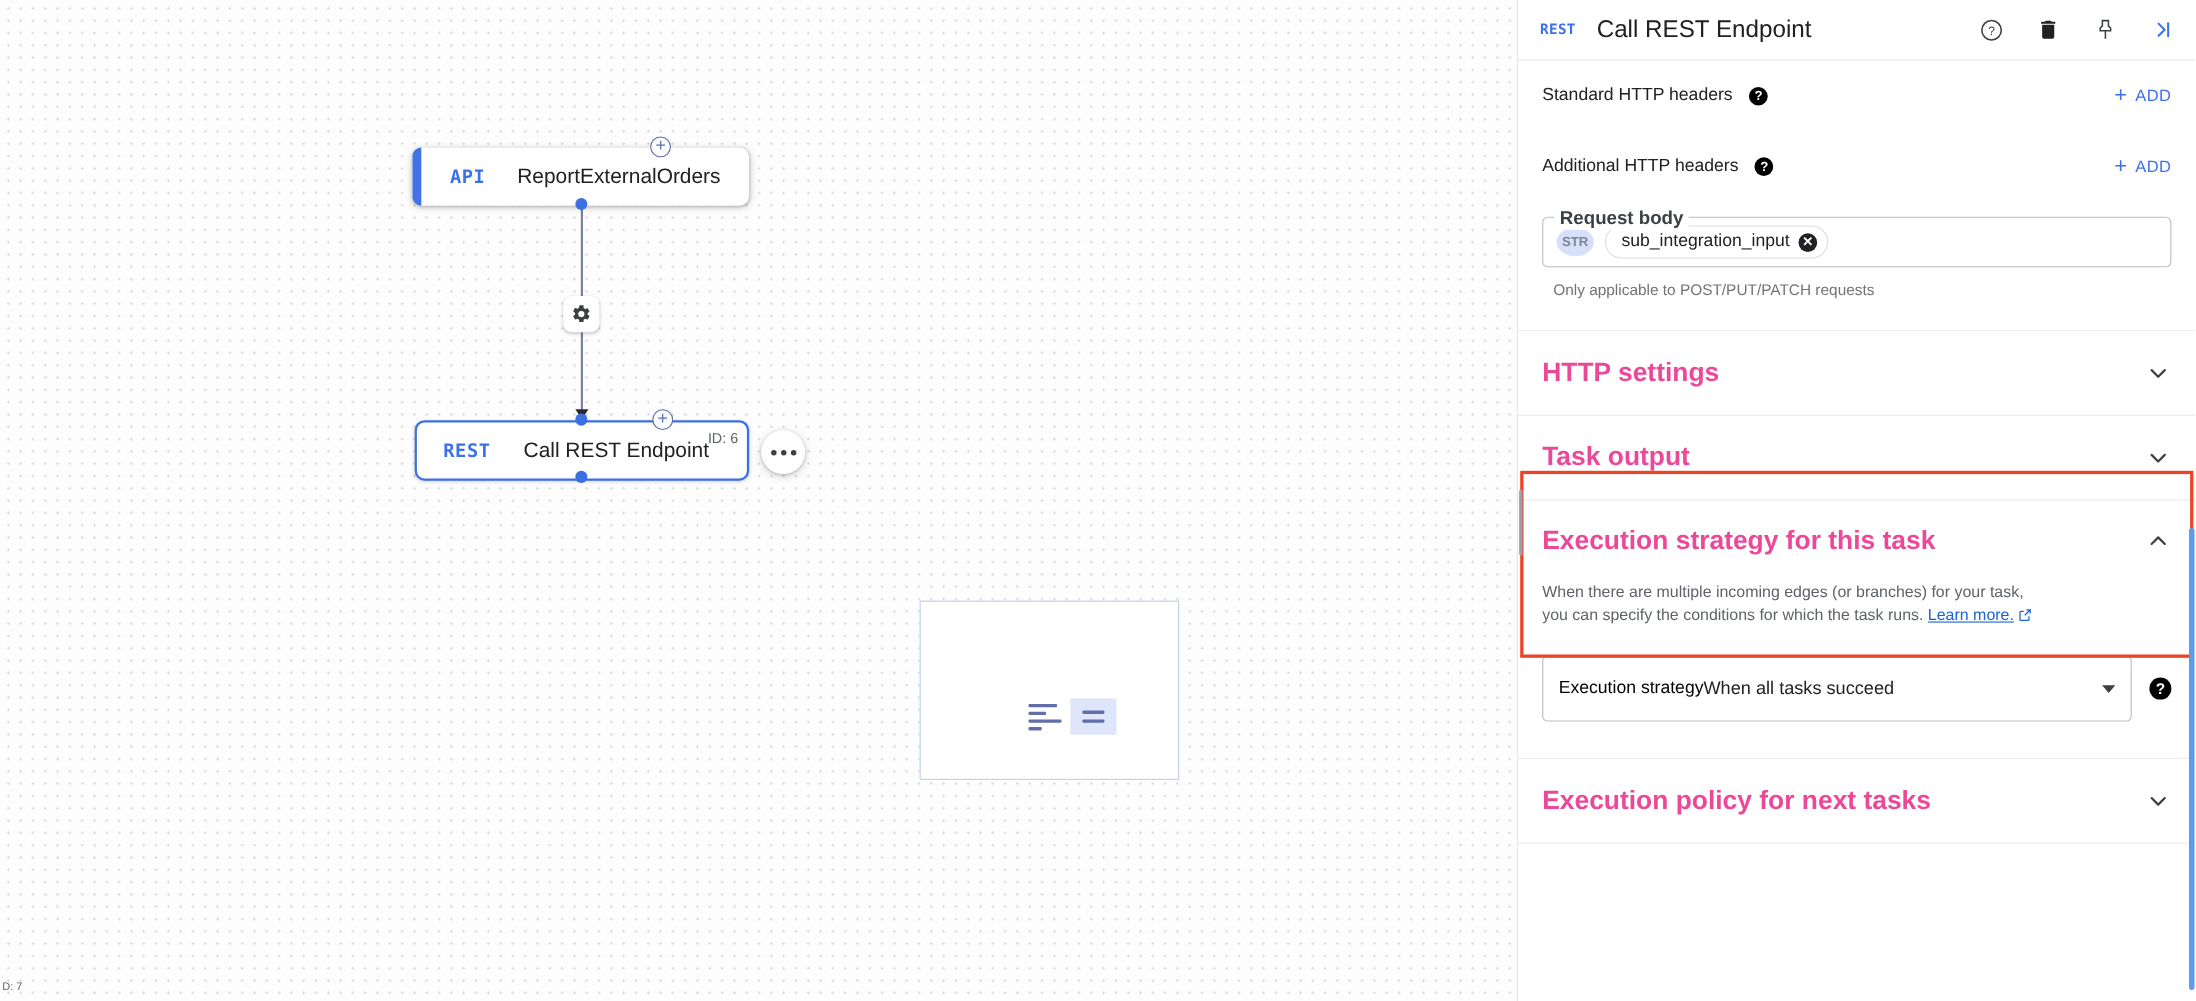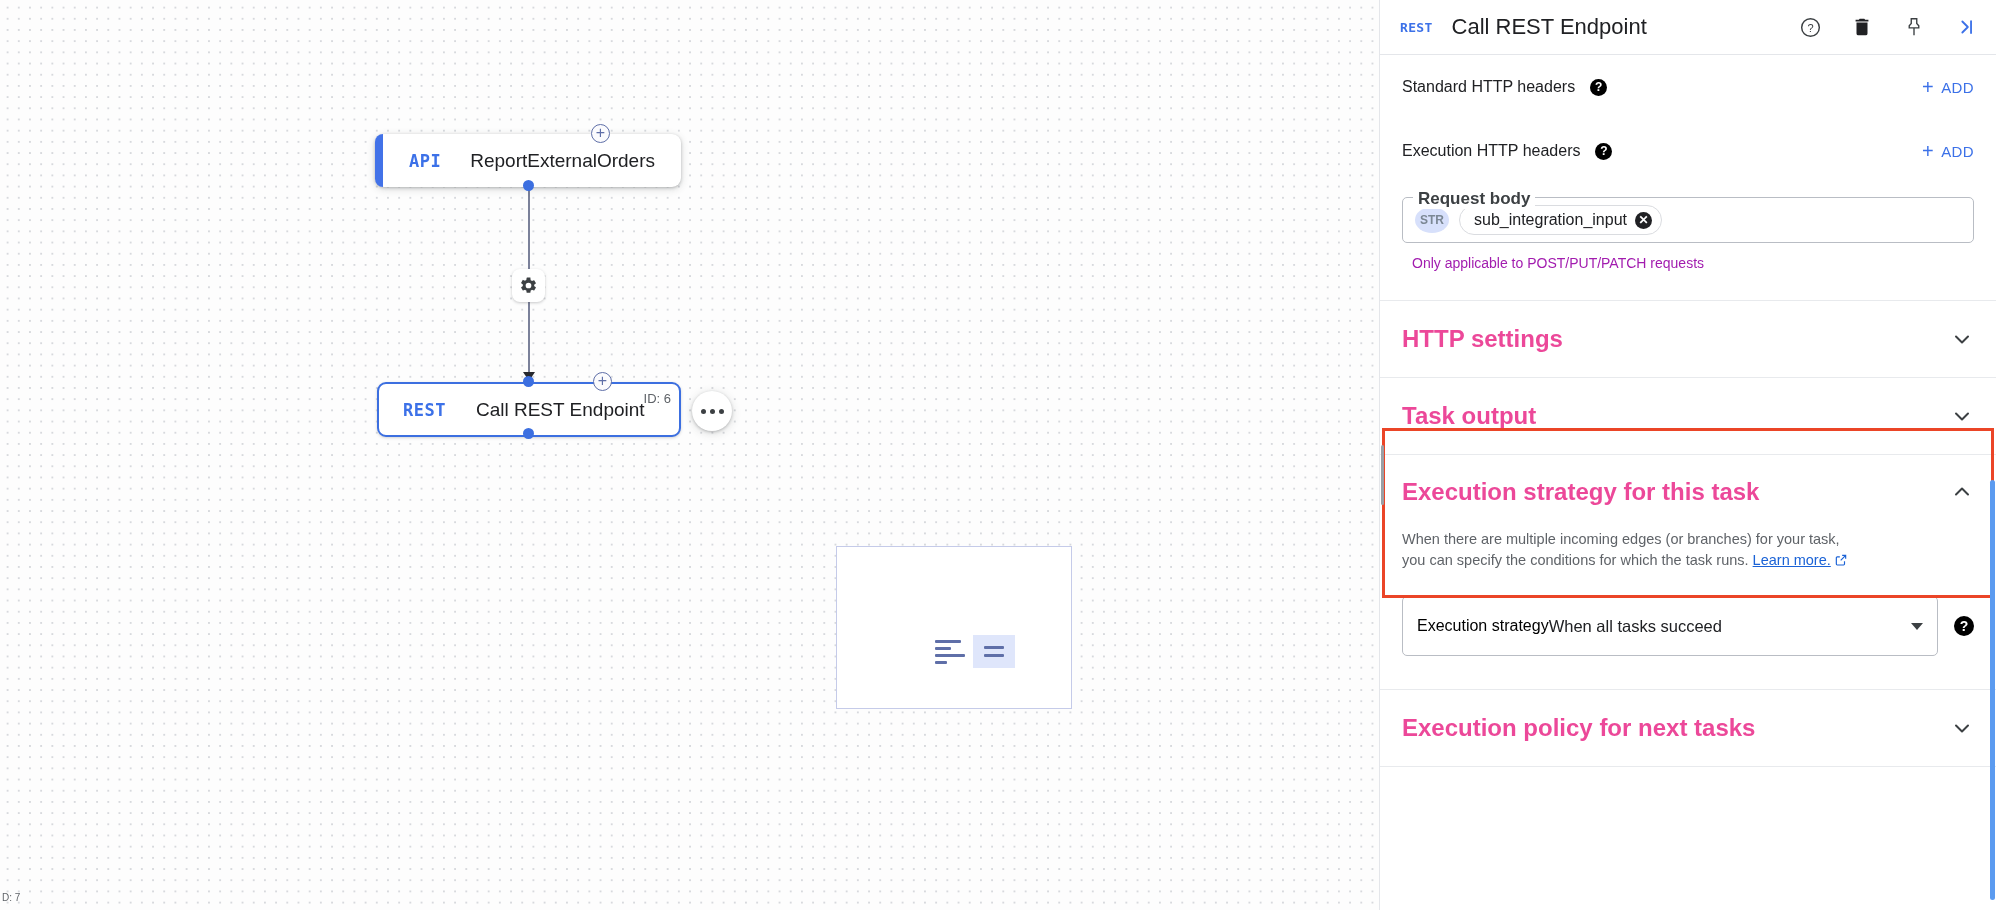"Execution HTTP headers" span.lbl { text: Execution -> Additional }
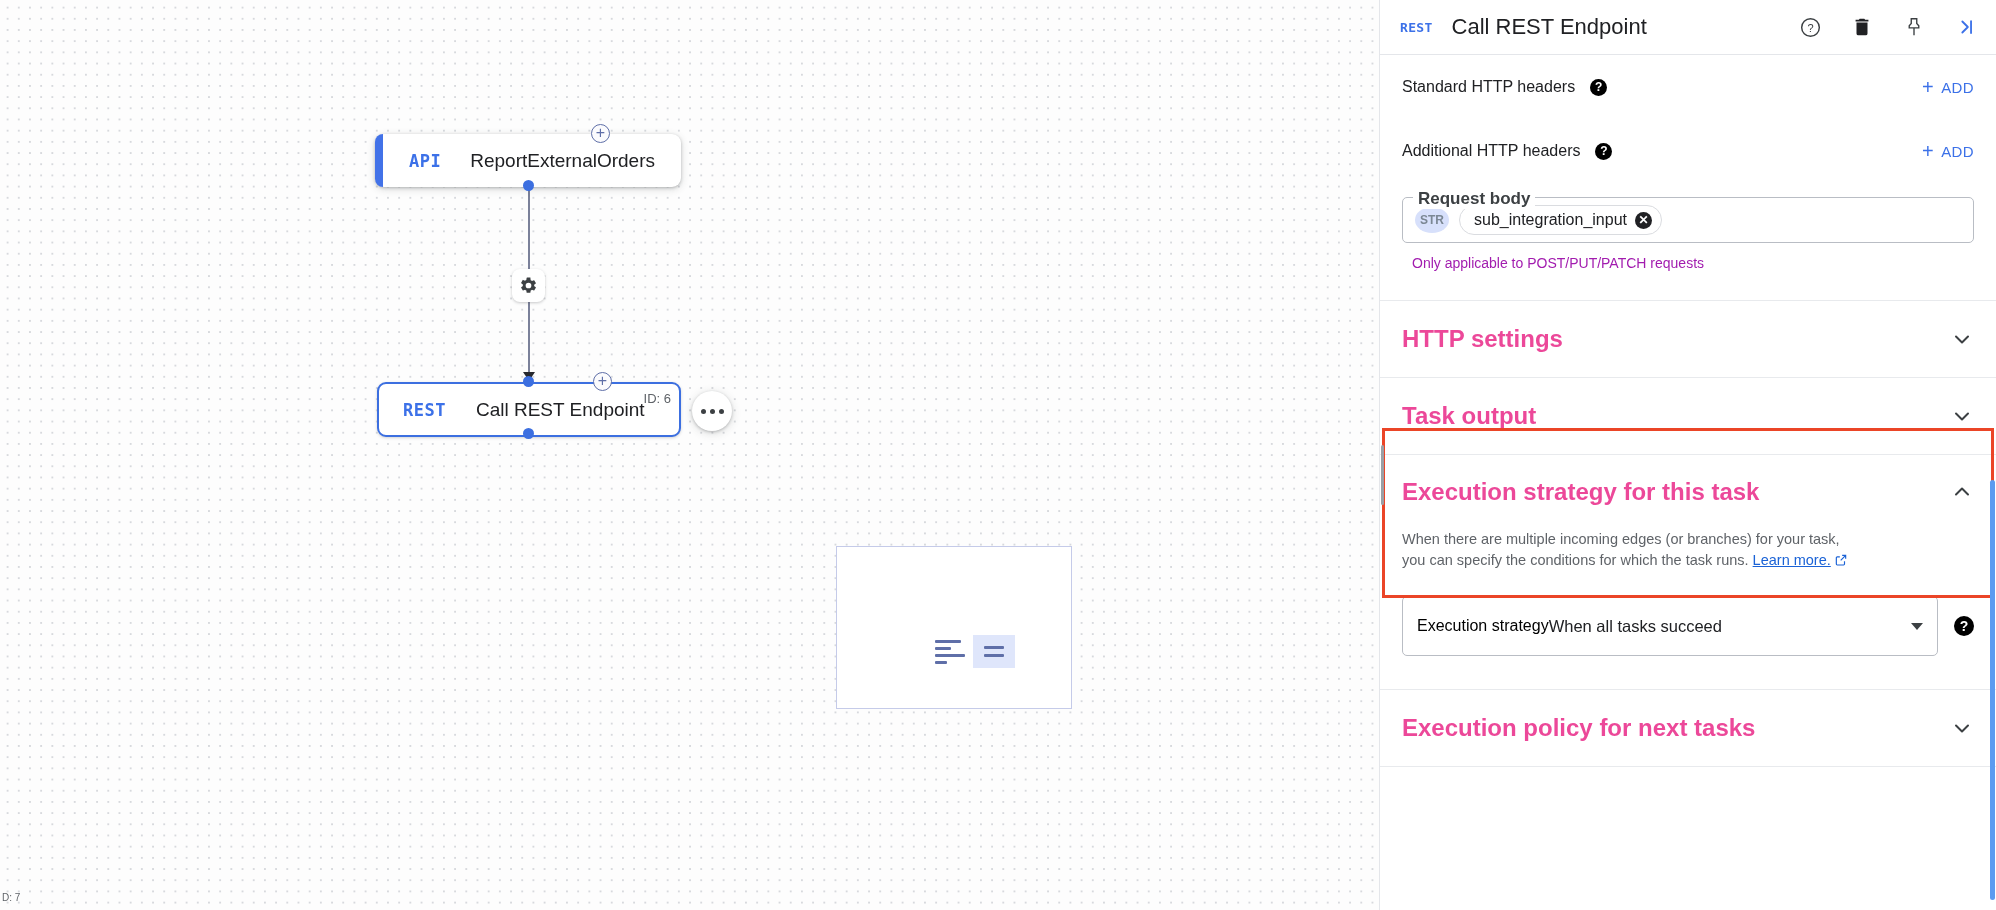"Only applicable to POST/PUT/PATCH" .hint { color: #a21caf -> #737373 }
